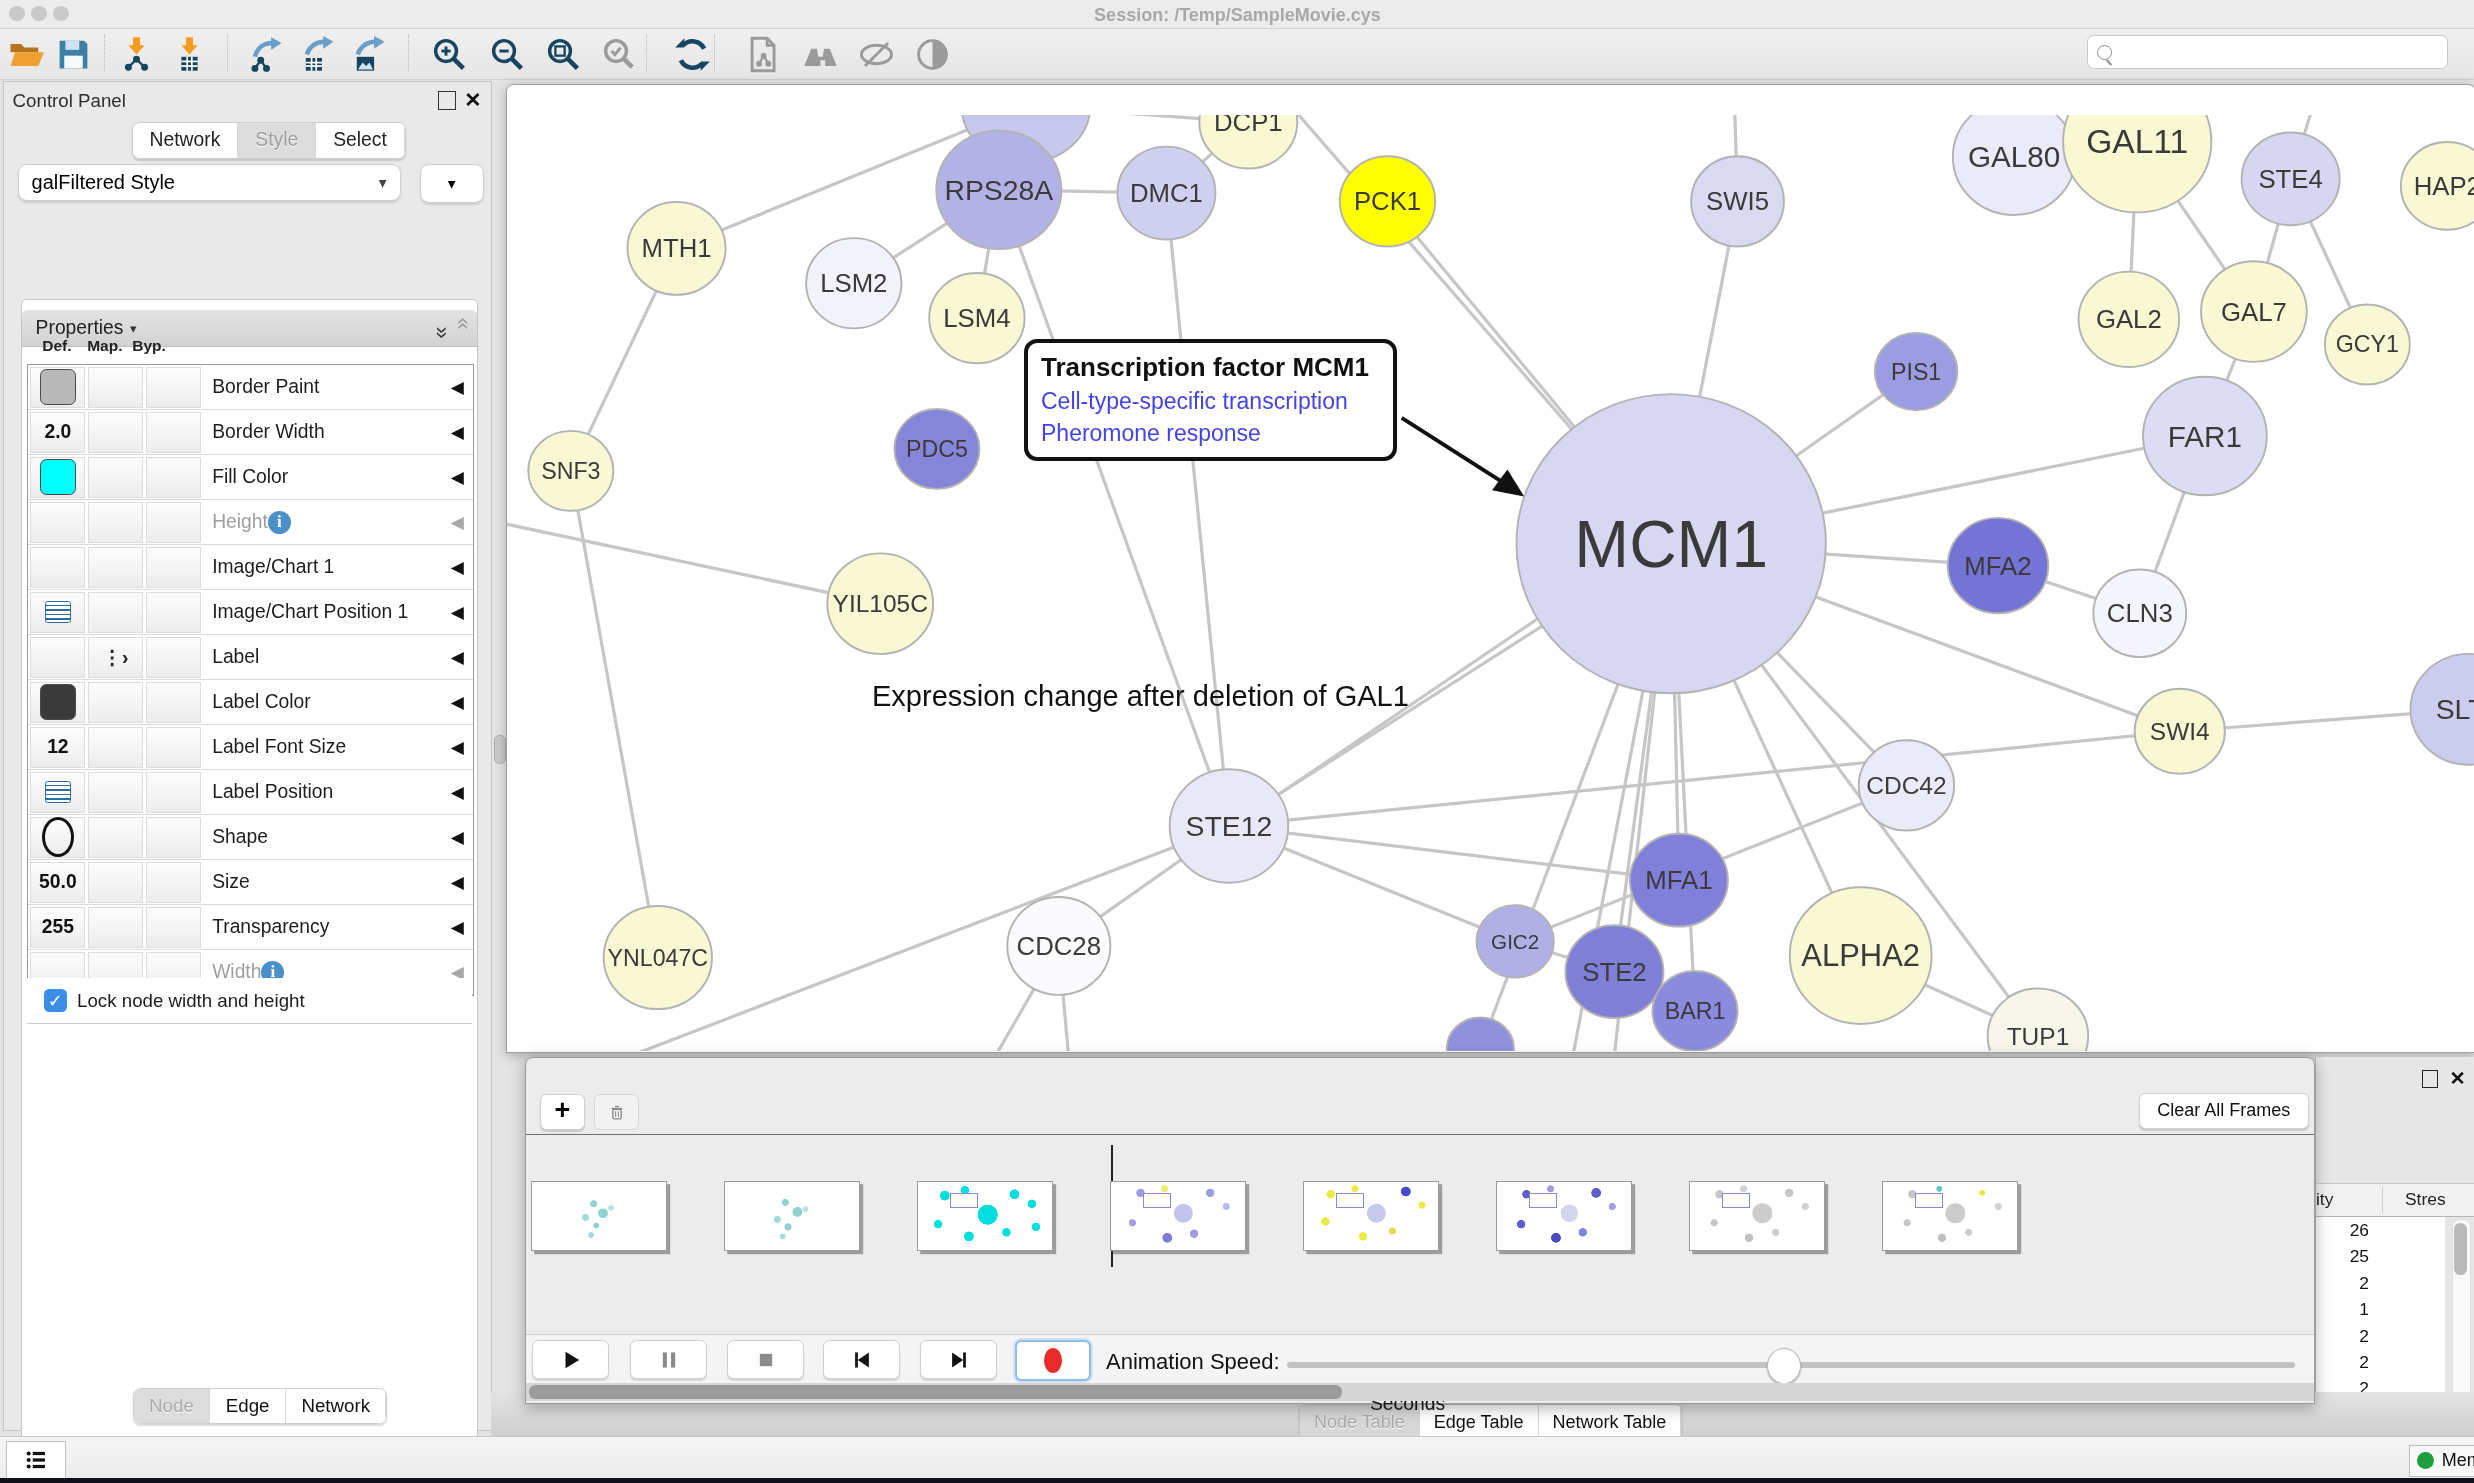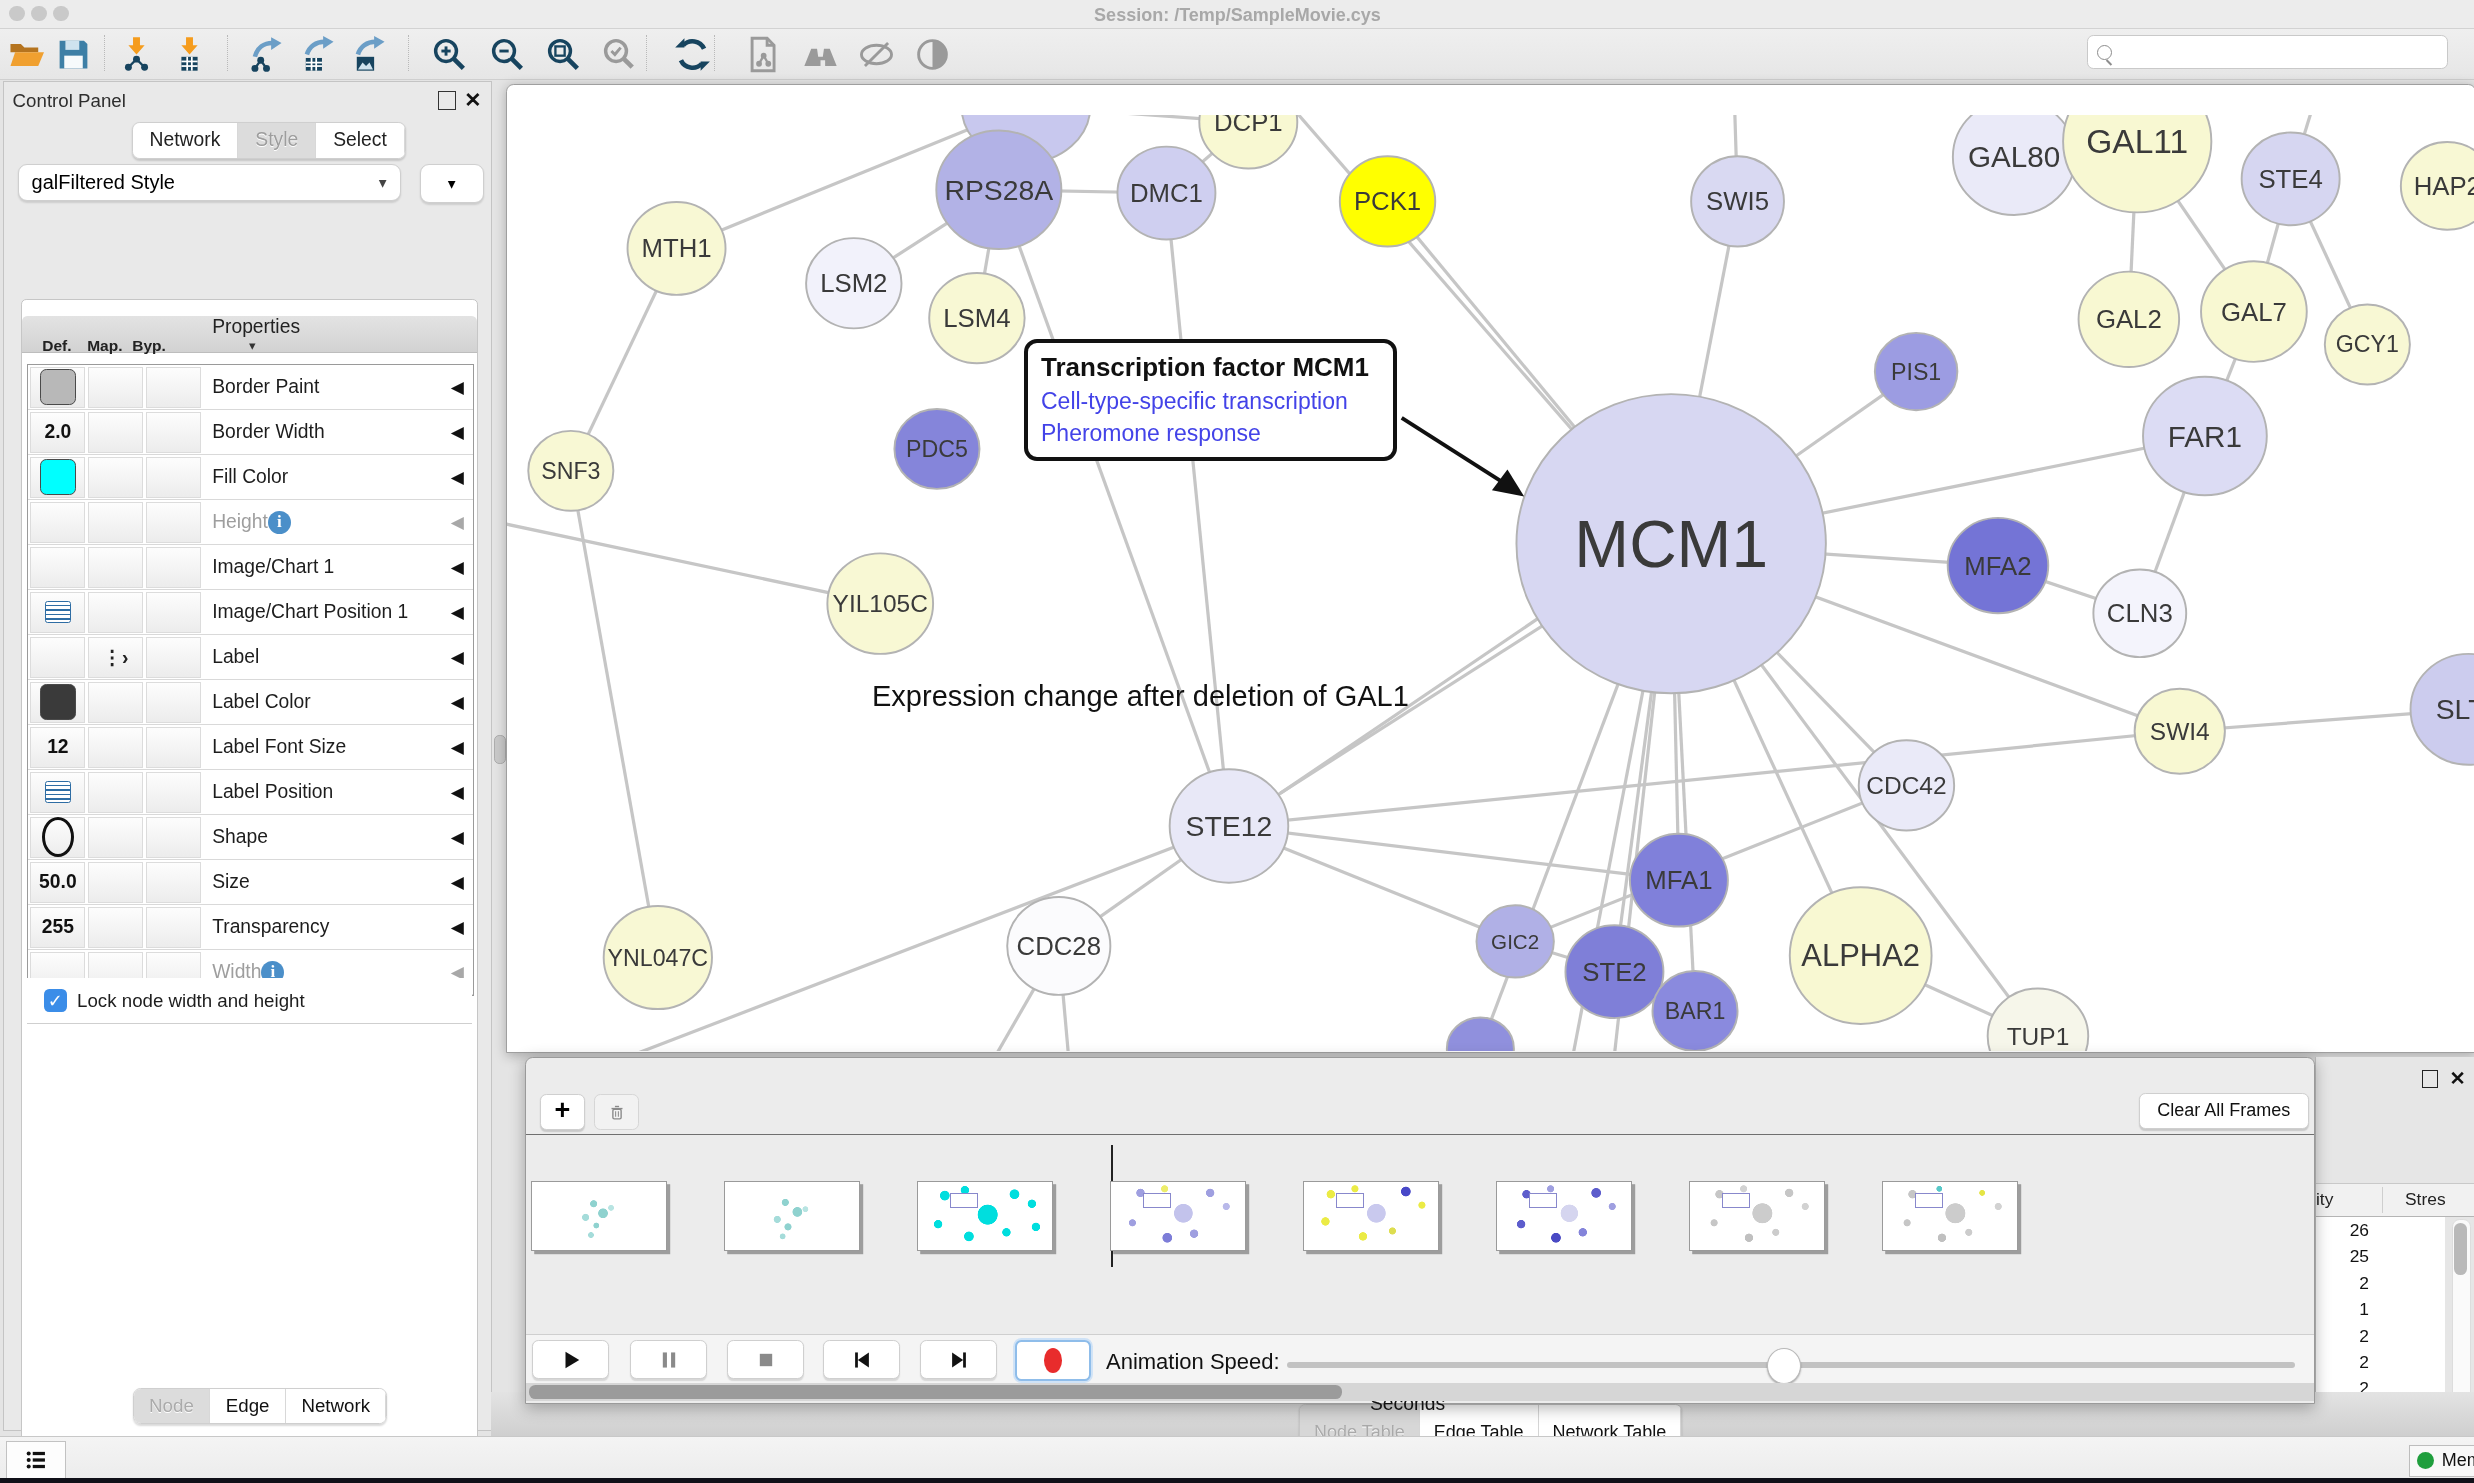"Properties" #props-header { flex-direction: column -> none; top: 16px -> 10px }
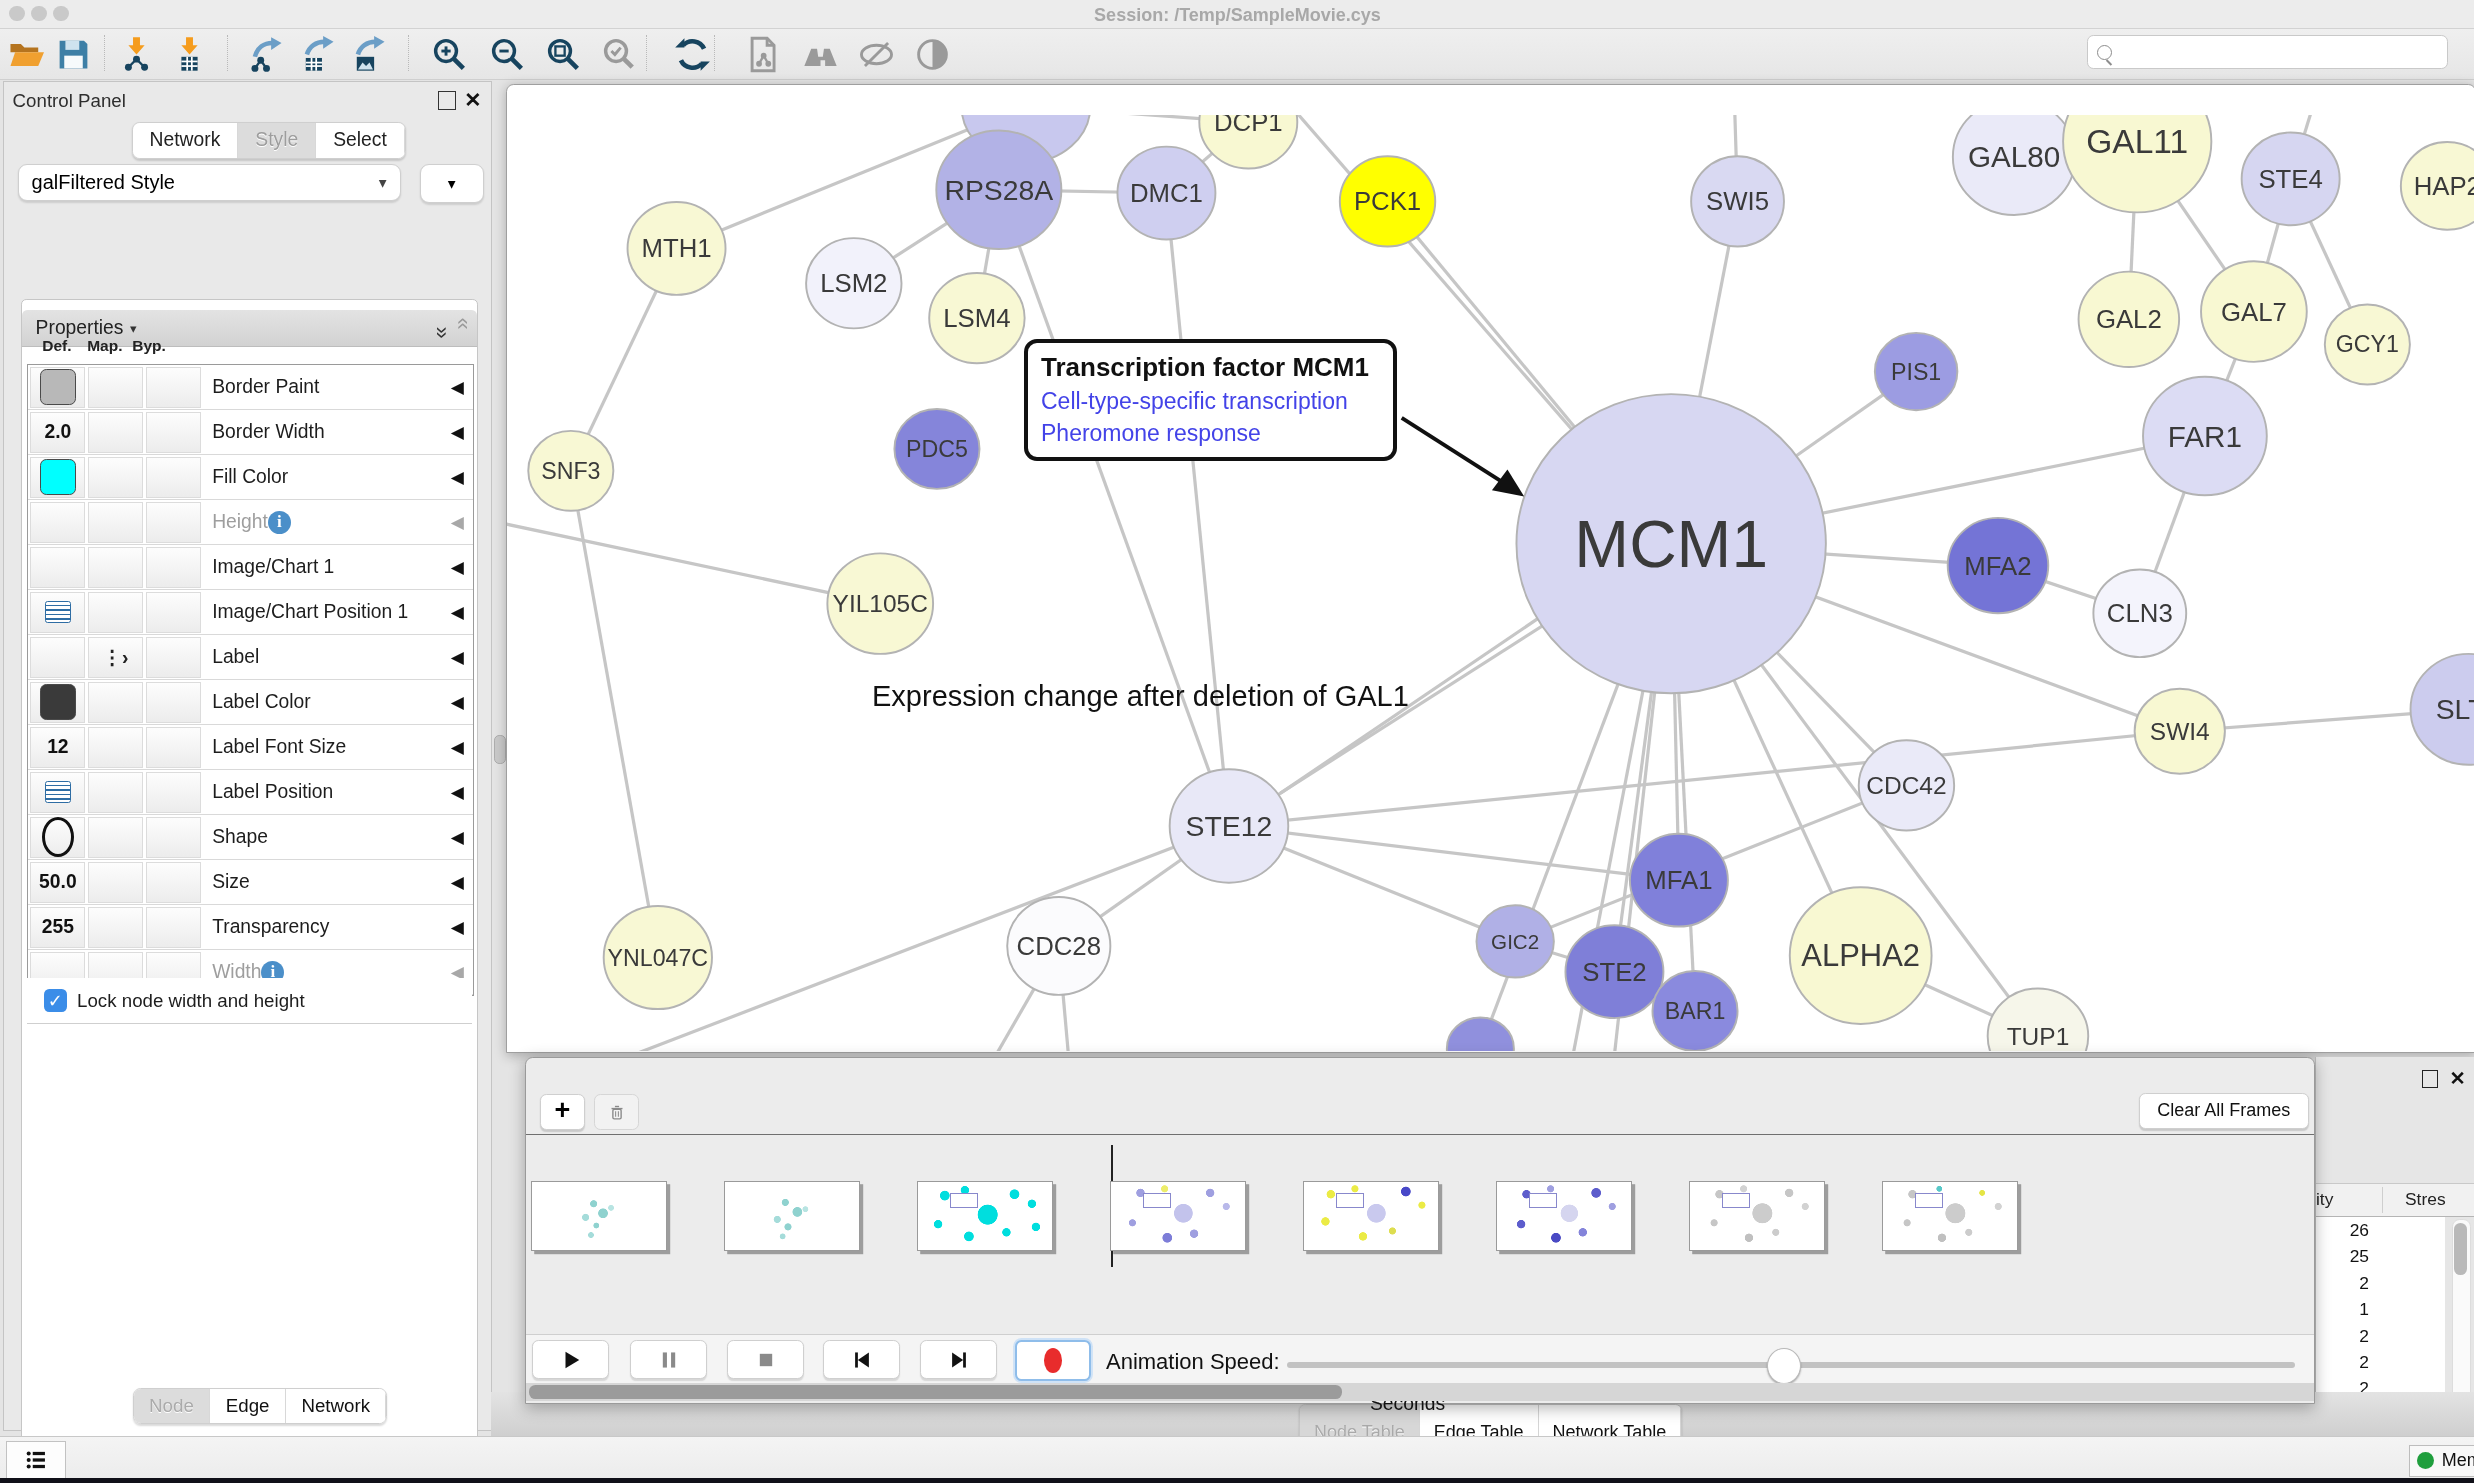"Node Table" .bt-tab { padding: 17px 14px -> 7px 14px }
